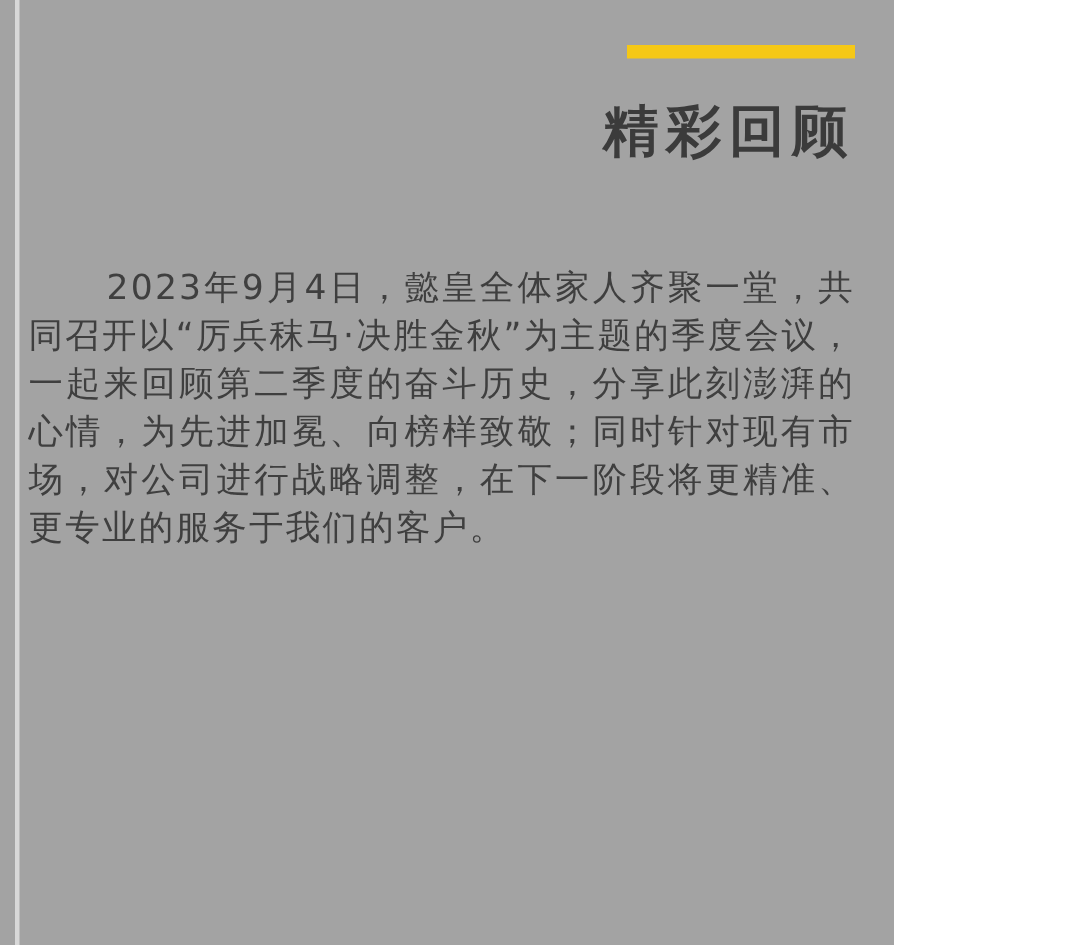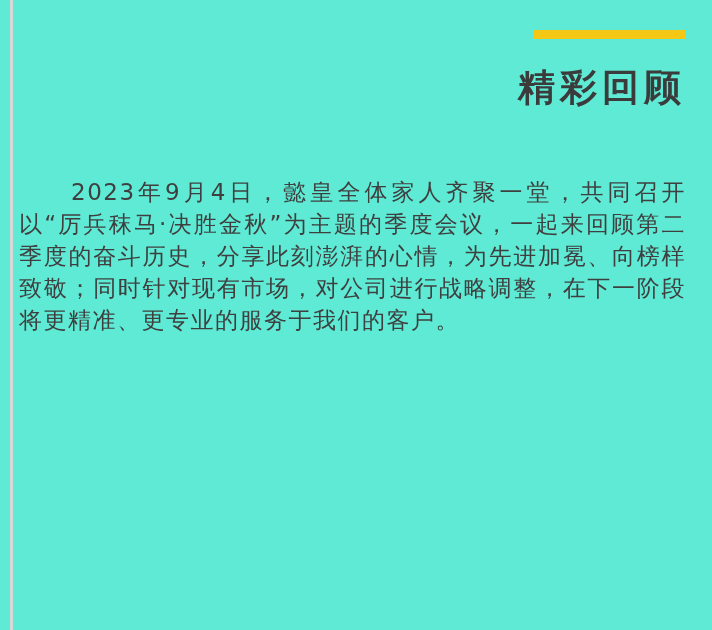"精彩回顾" .page { background: #5eead4 -> #a3a3a3; width: 712px -> 596px }
